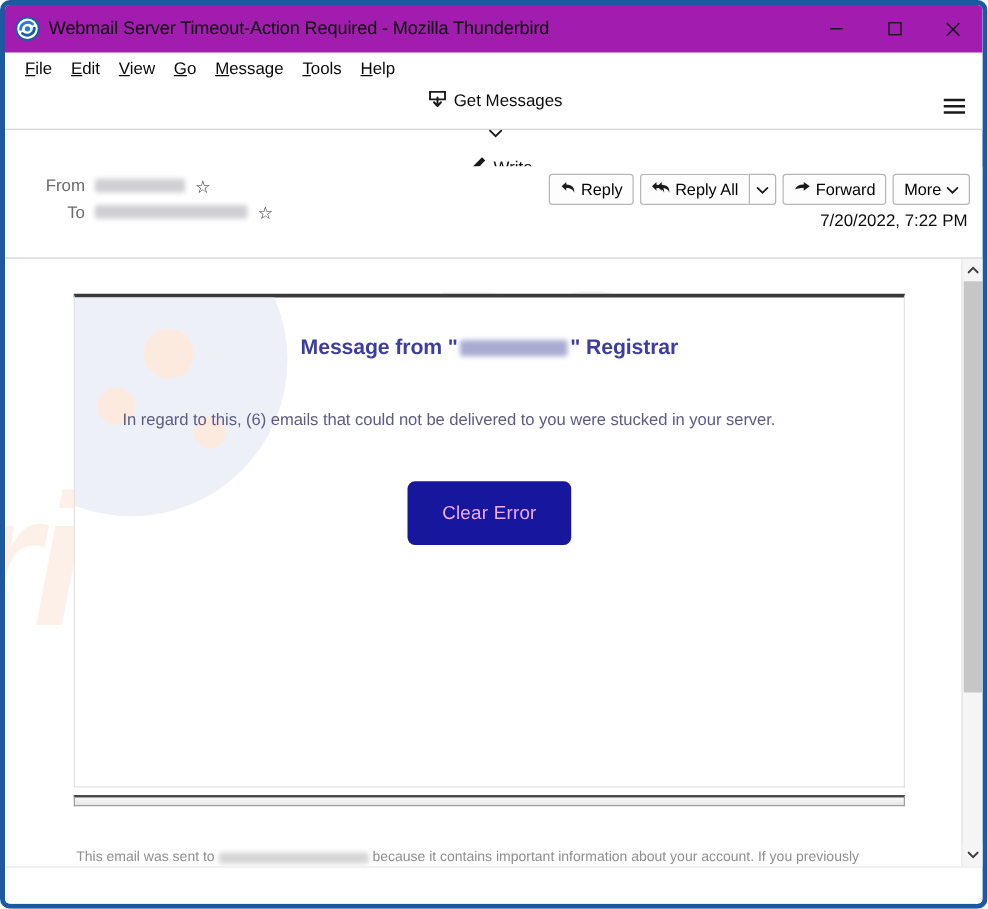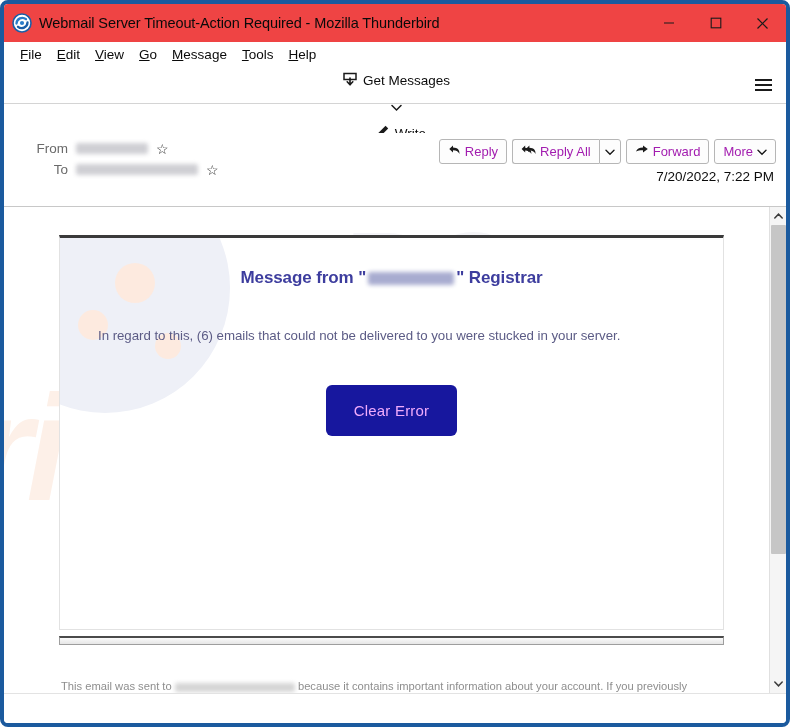"Webmail Server Timeout-Action Required -" .titlebar { background: #ef4444 -> #a21caf }
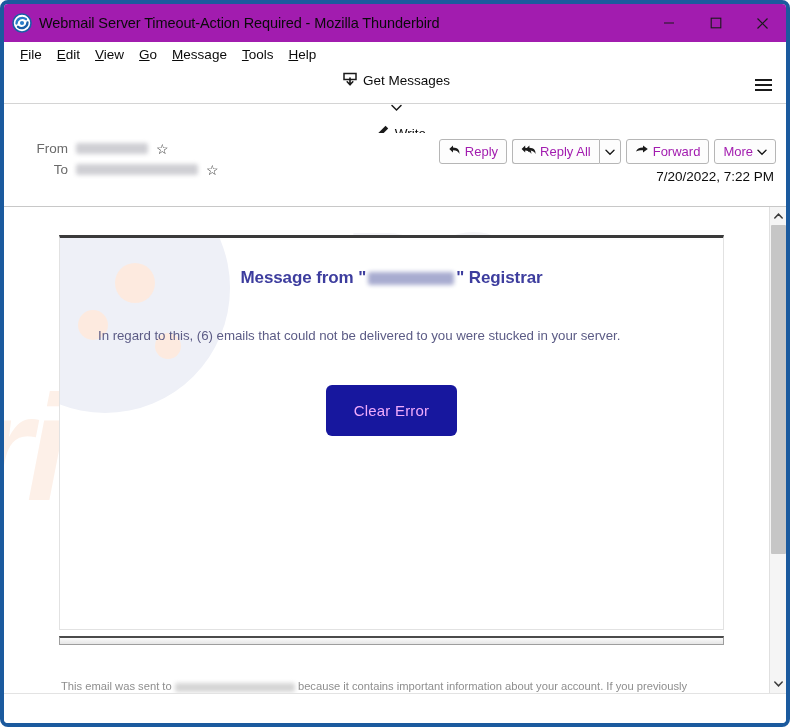"Reply" .act-btn { color: #a21caf -> #000000 }
